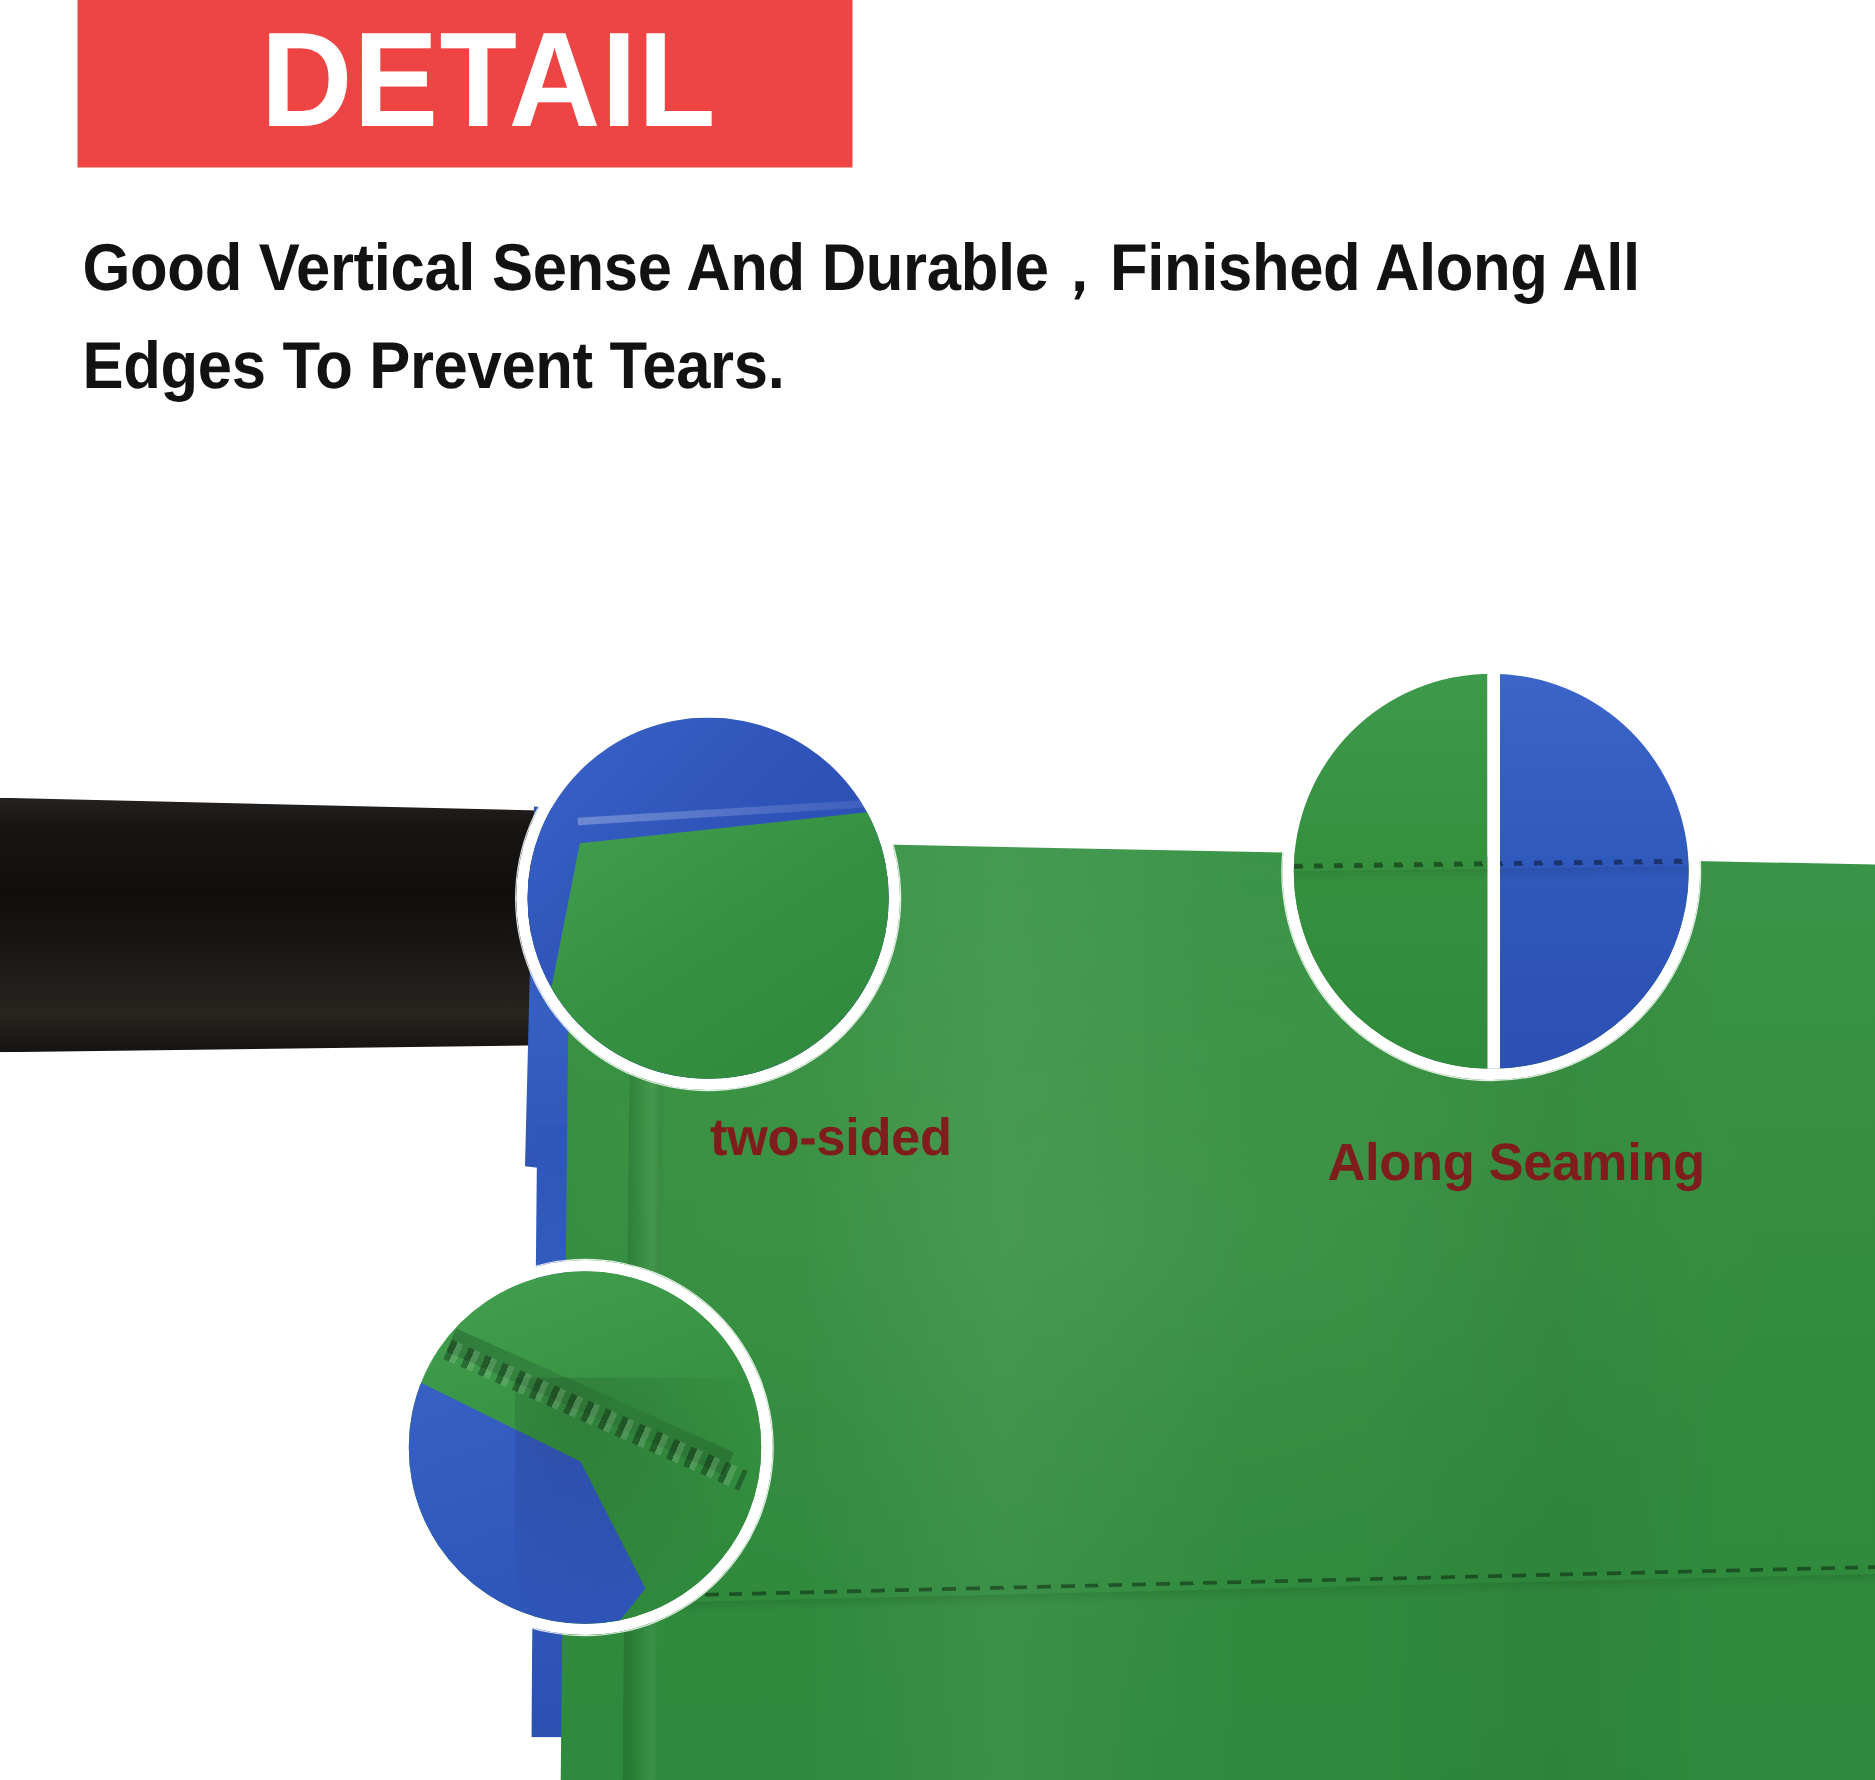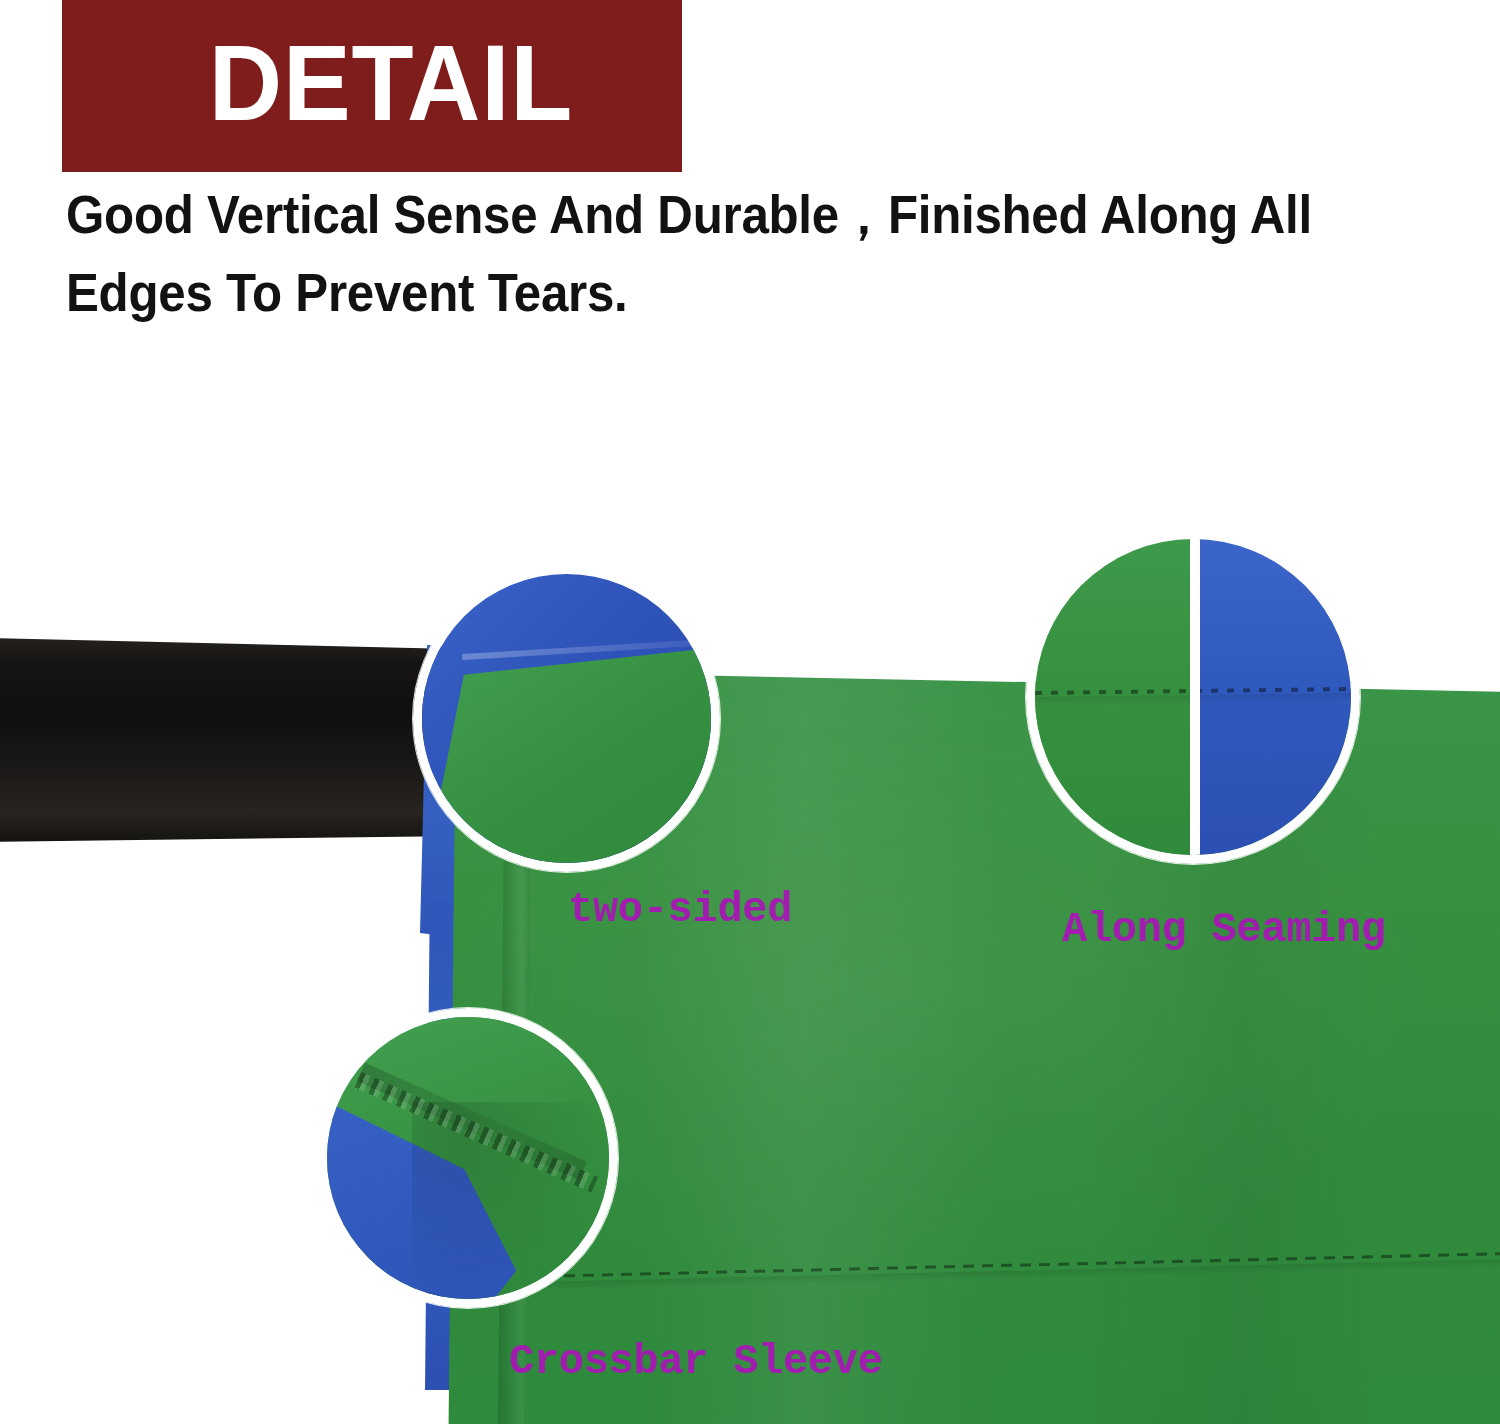"DETAIL" .banner { background: #7f1d1d -> #ef4444; height: 172px -> 134px }
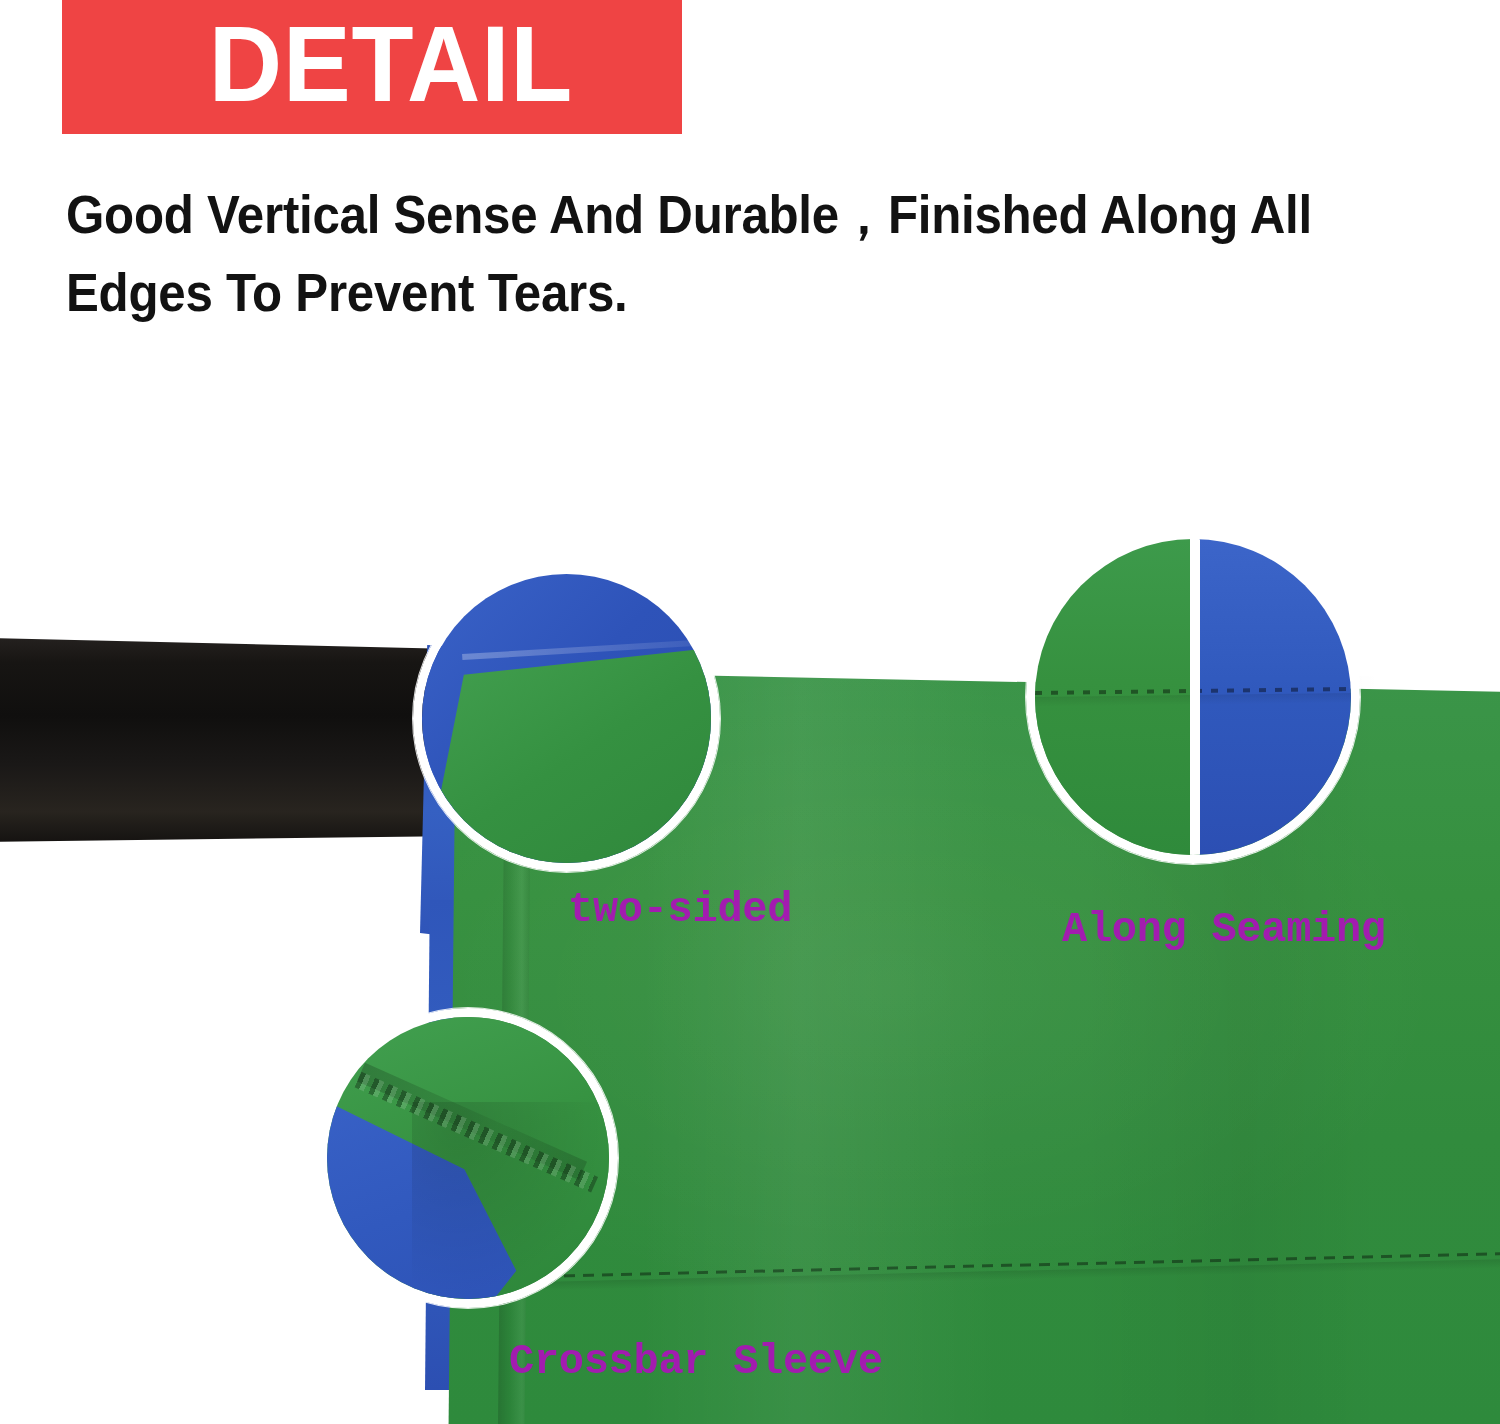"two-sided" .caption { color: #a21caf -> #7f1d1d; font-family: Liberation Mono, monospace -> Liberation Sans, sans-serif }
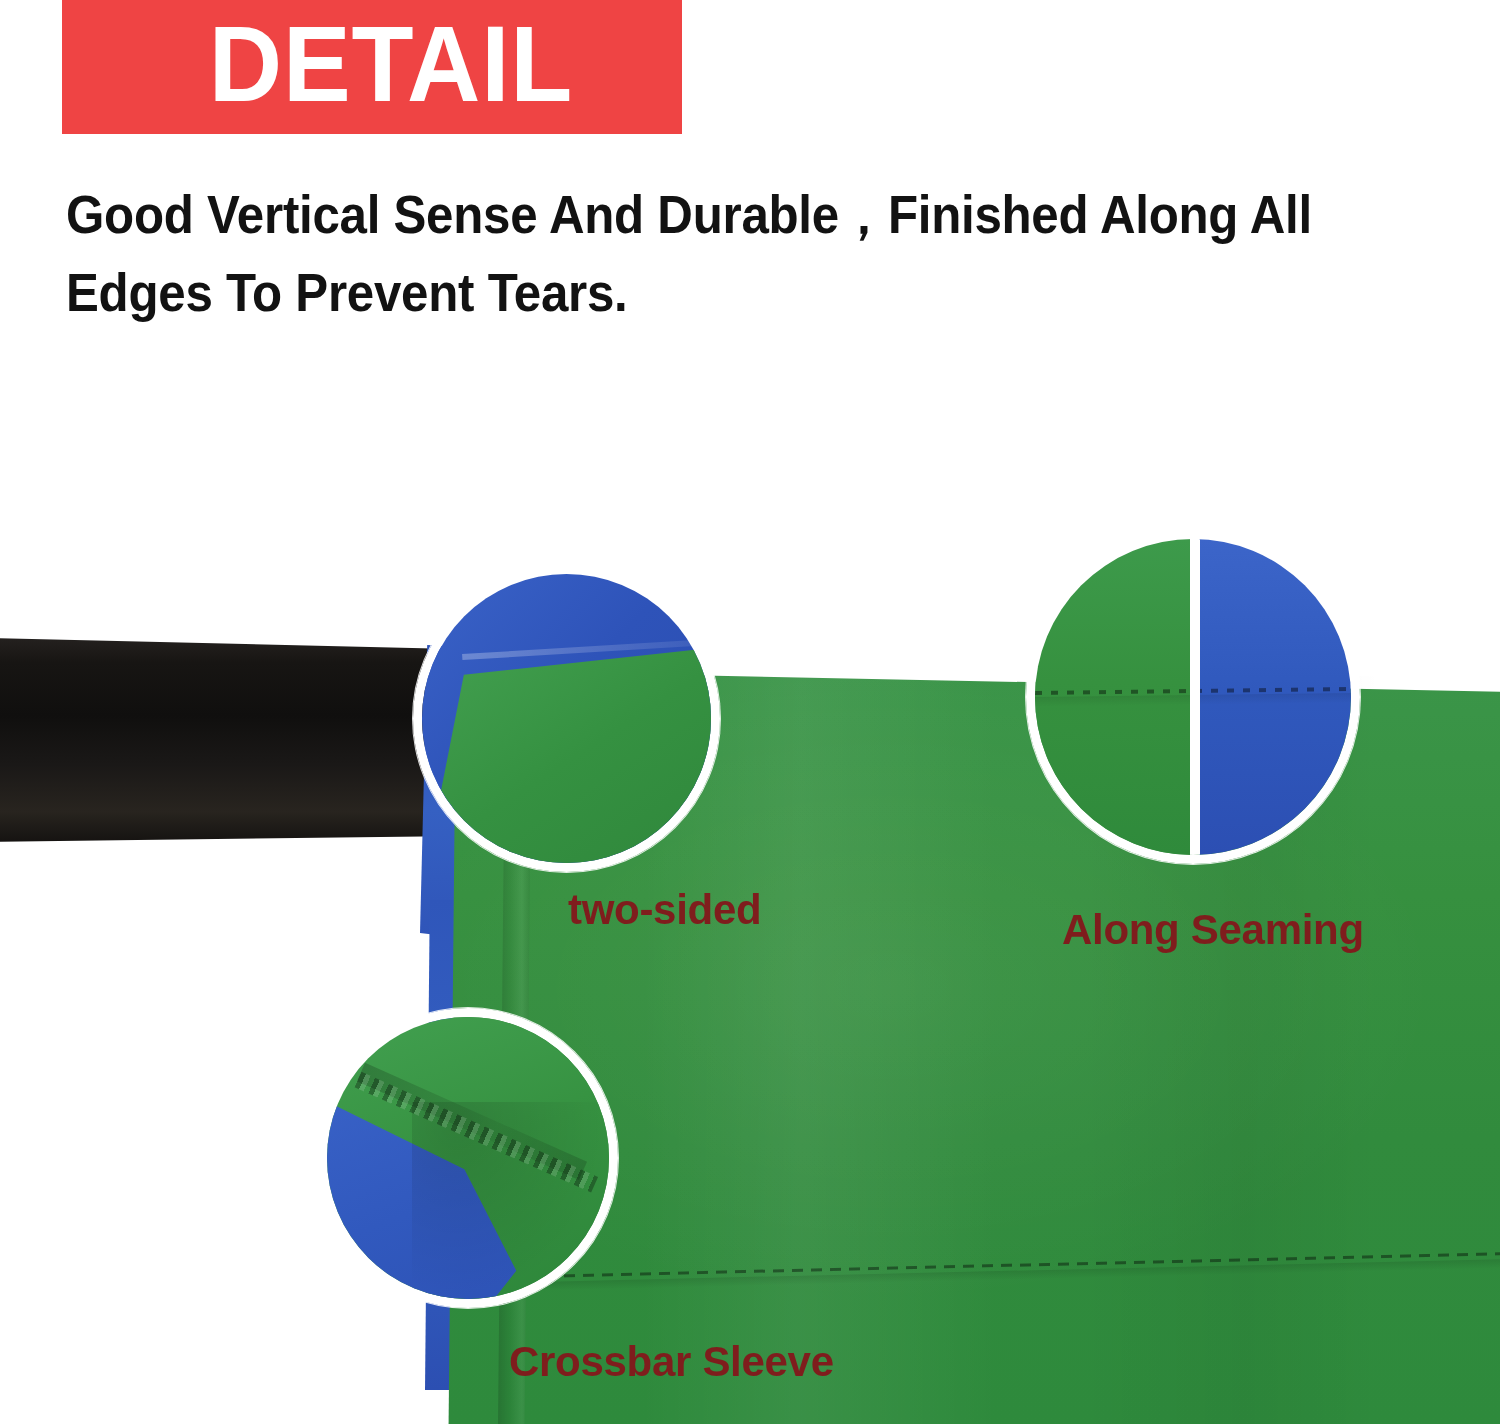"Crossbar Sleeve" div.caption { html: <div>Crossbar Sleeve</div> -> none }
